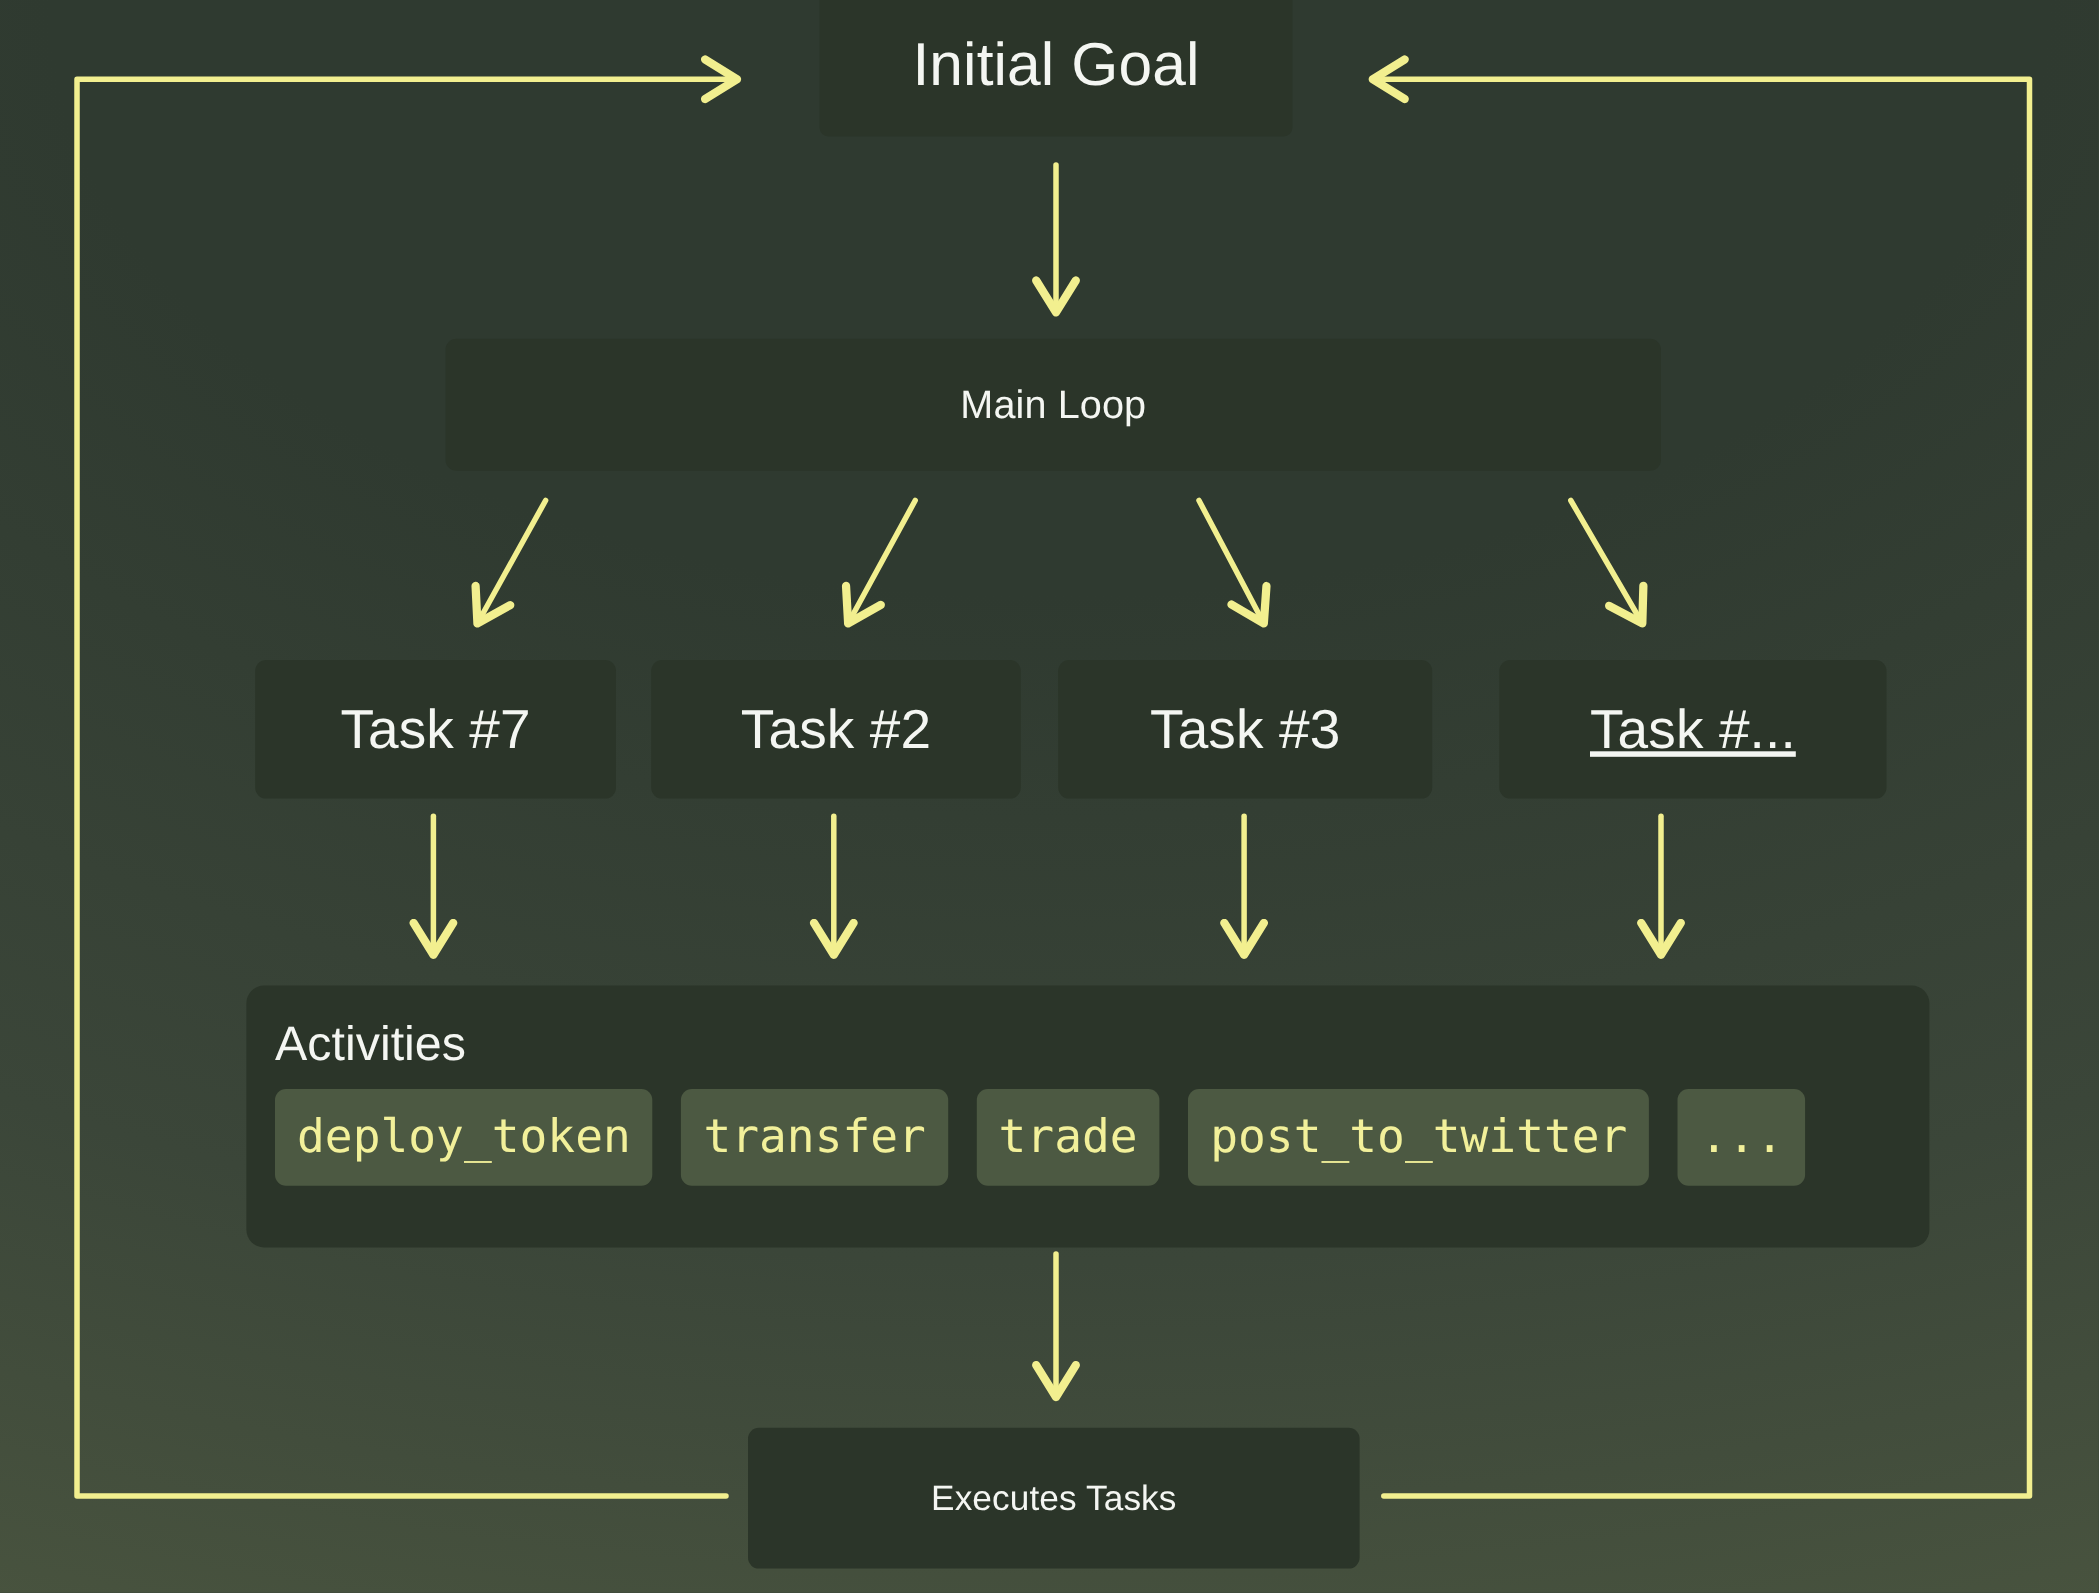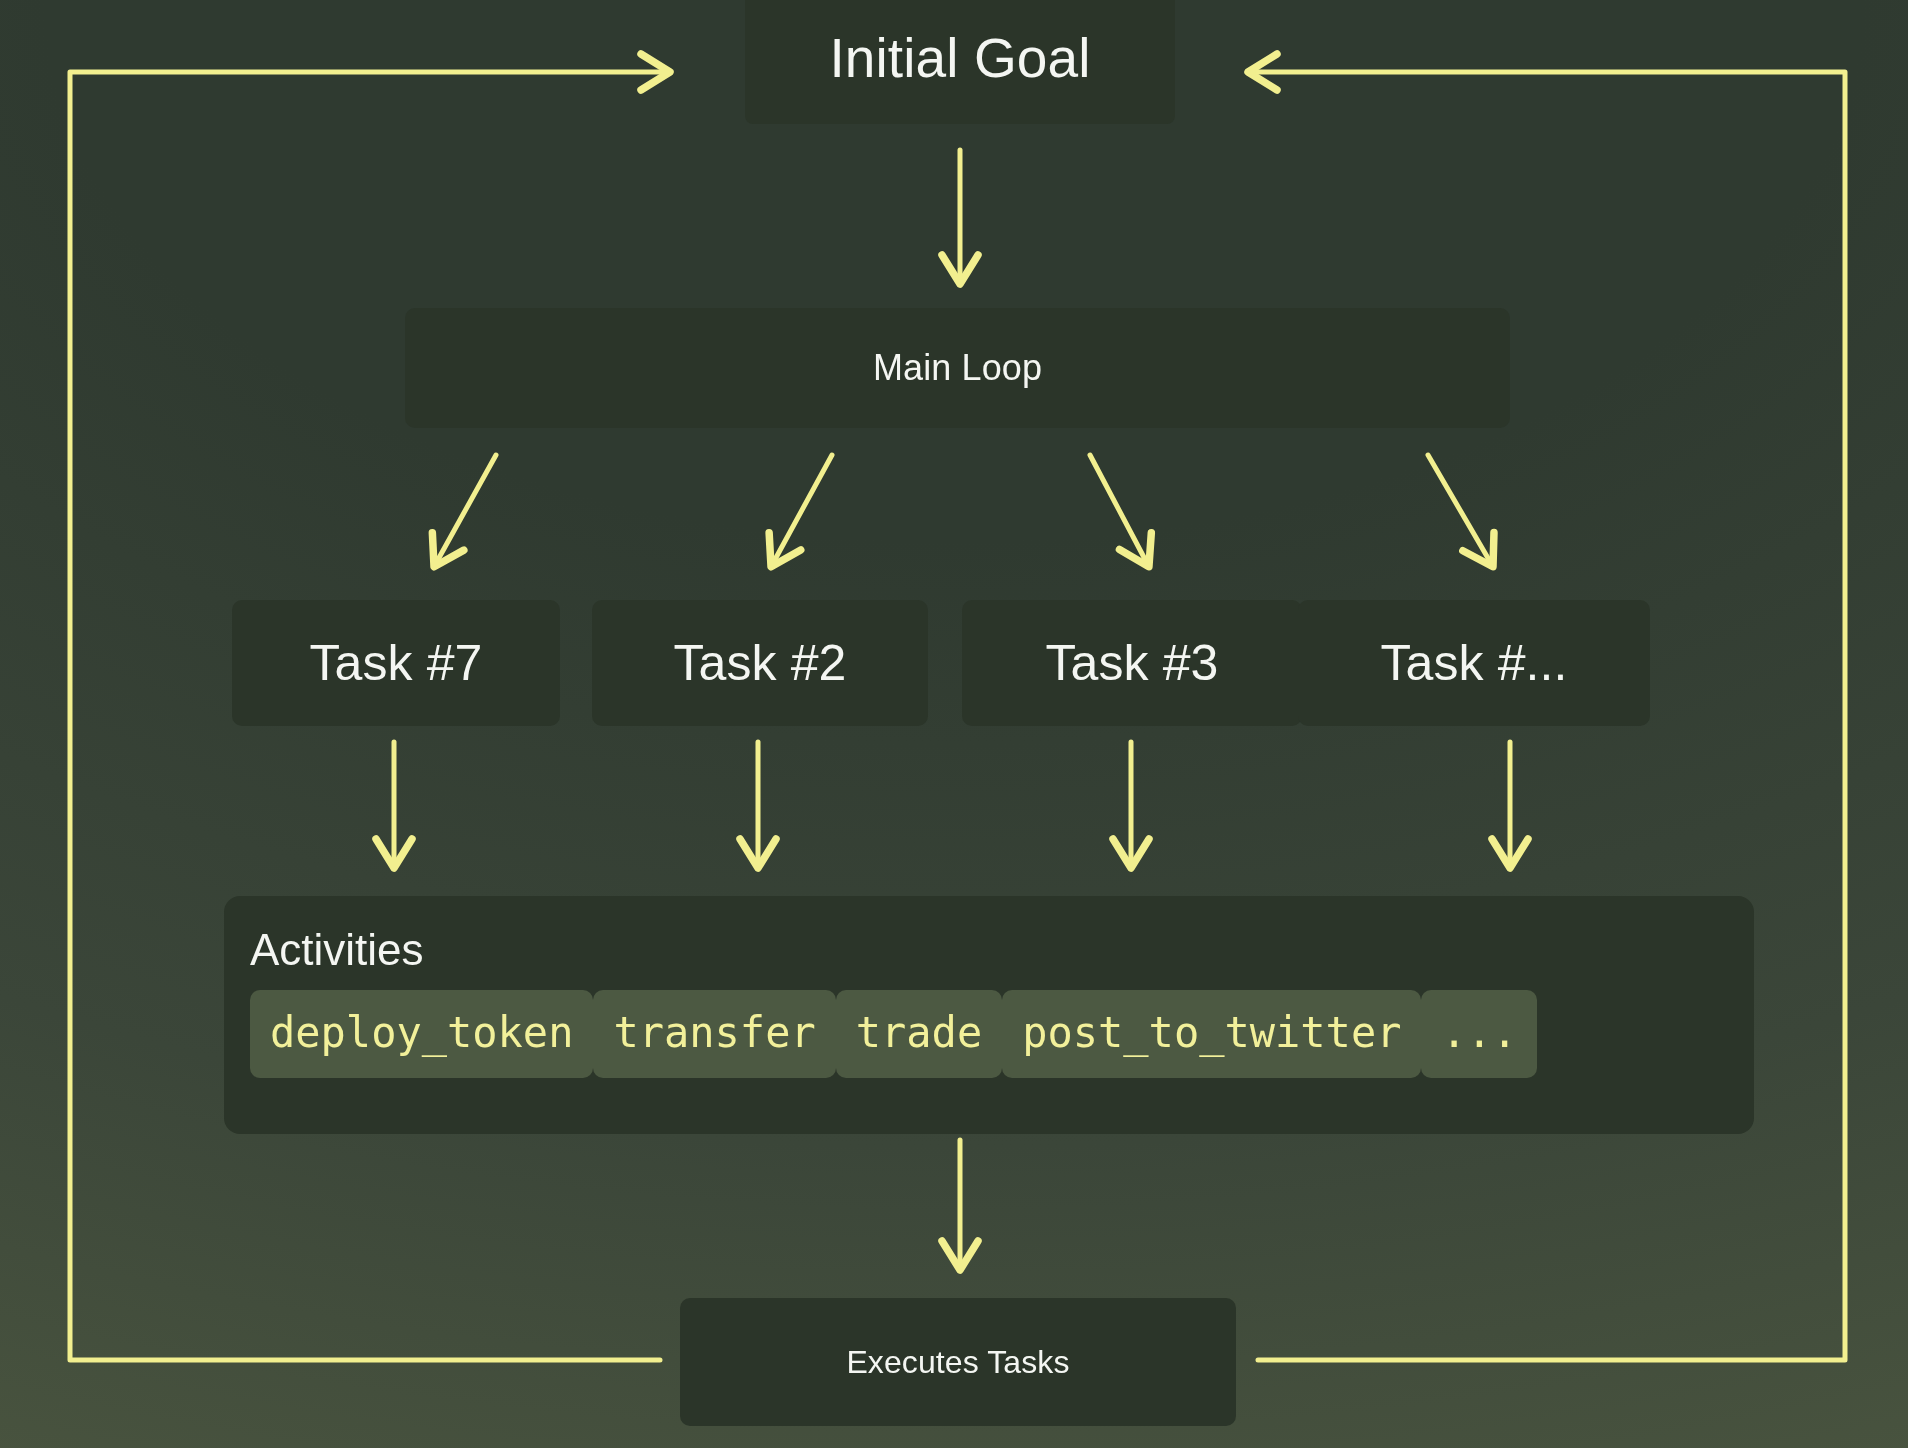"Task #..." .task-4 { left: 1298px -> 1363px; text-decoration: none -> underline }
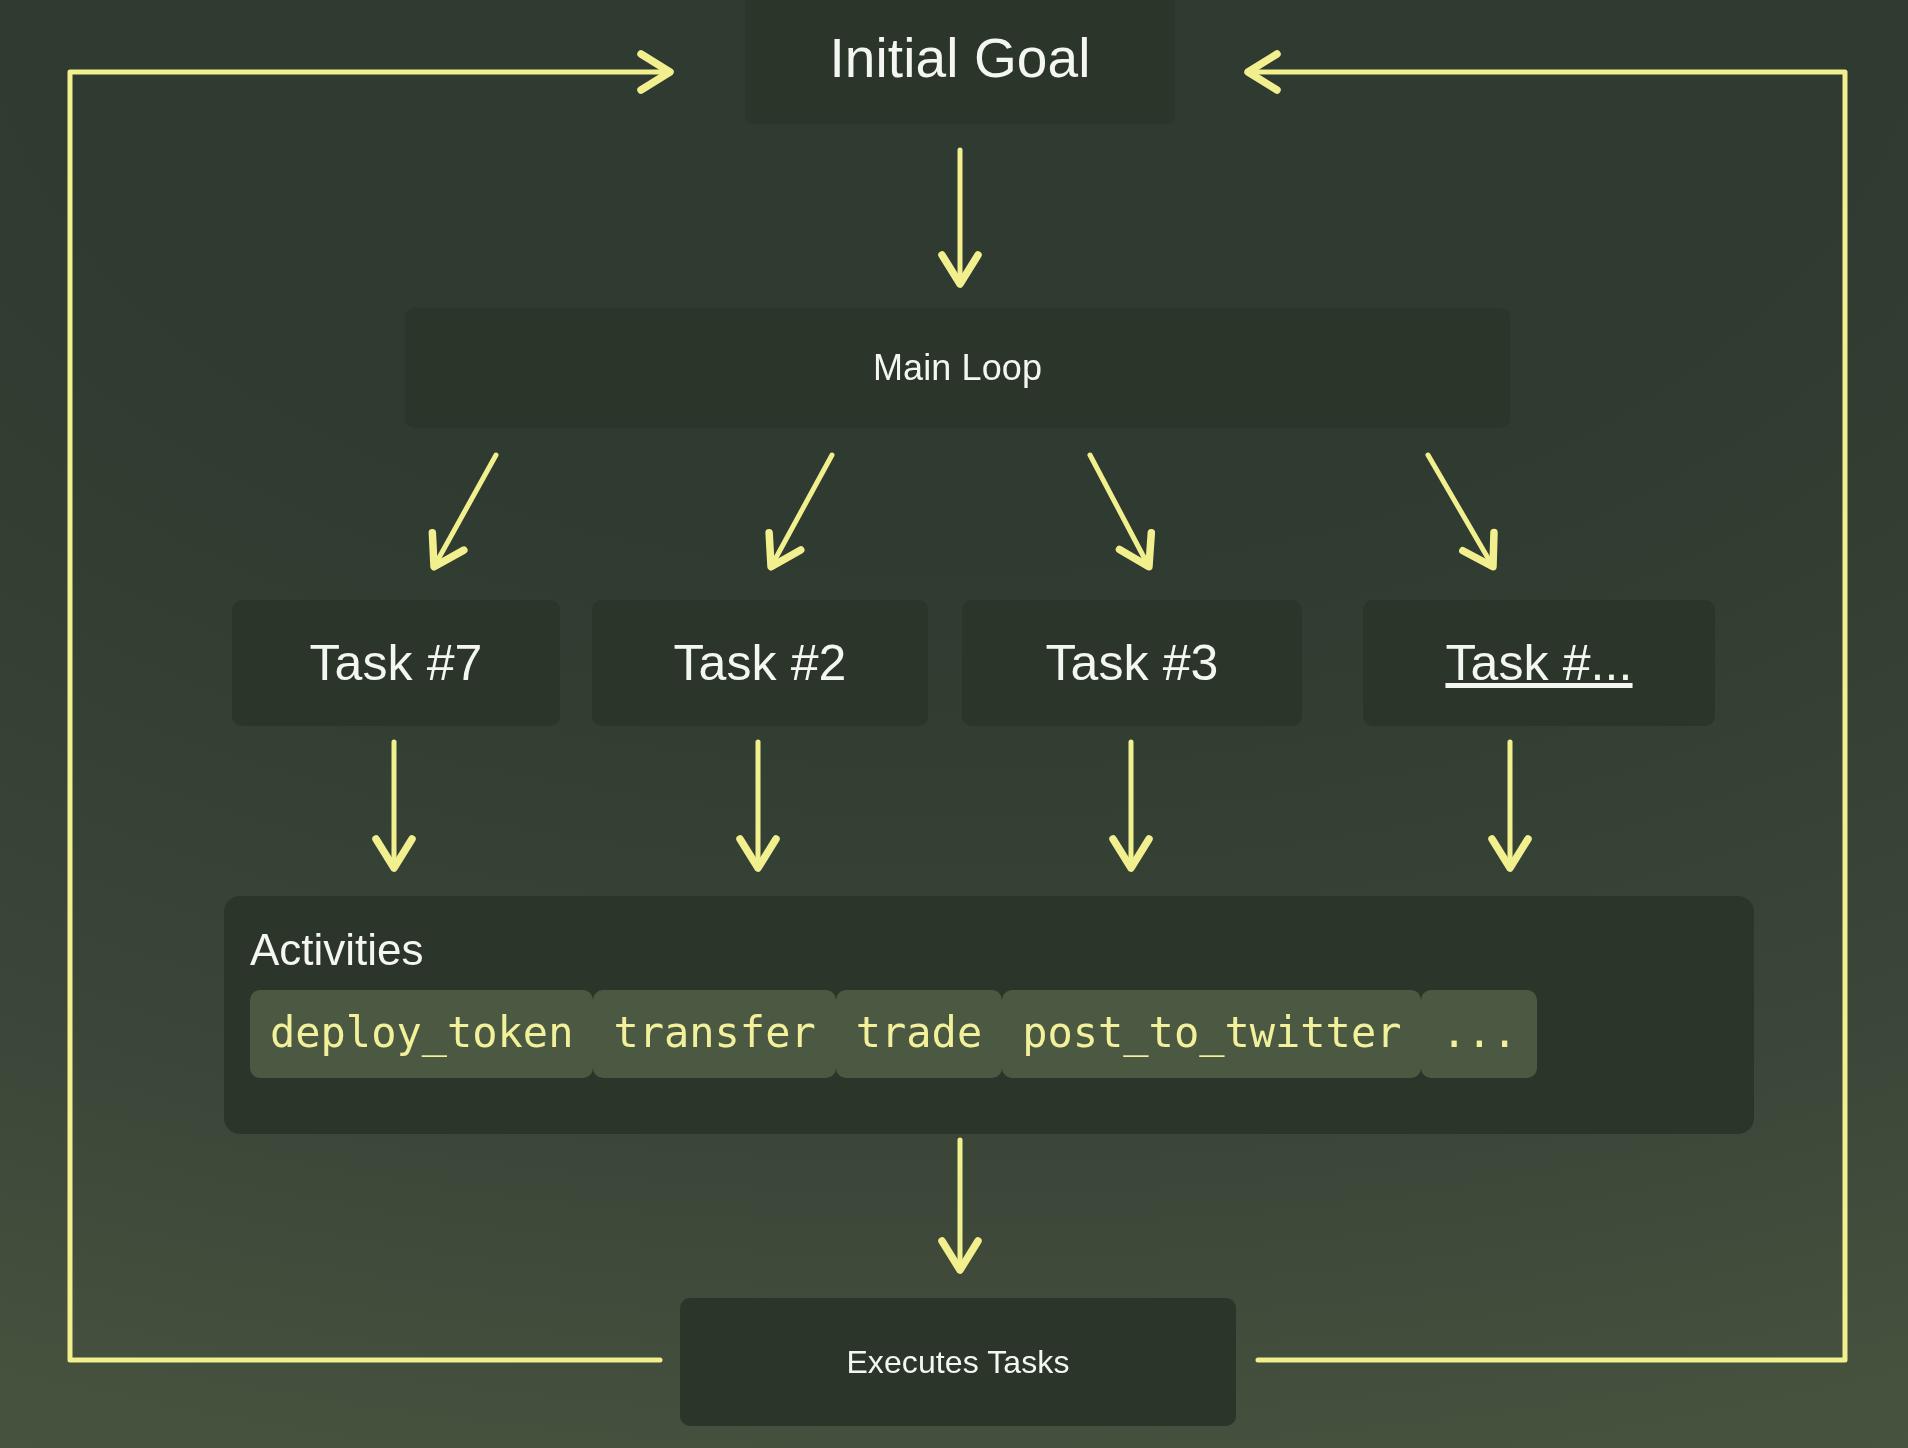"deploy_token" .chip-row { gap: none -> 26px }
